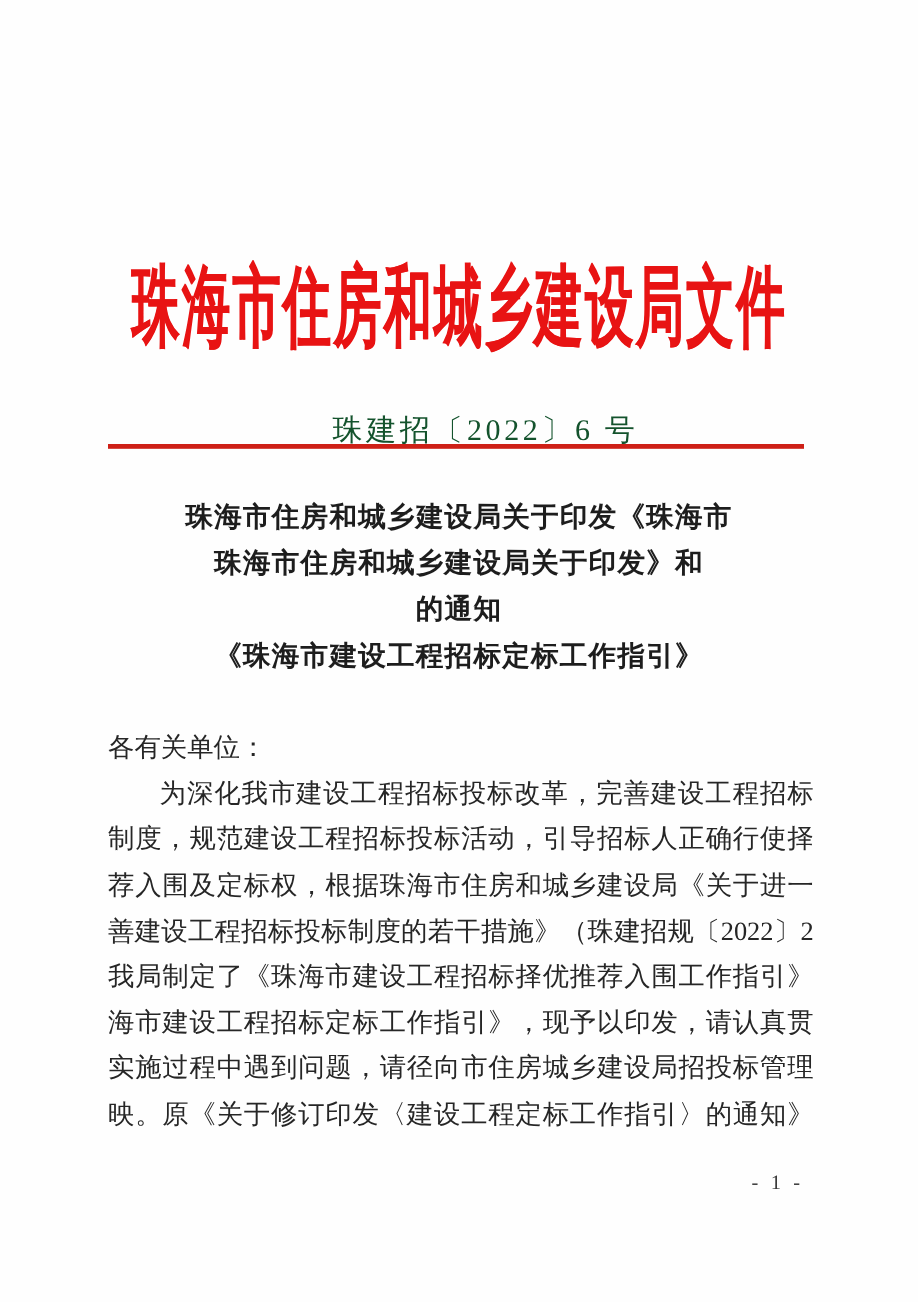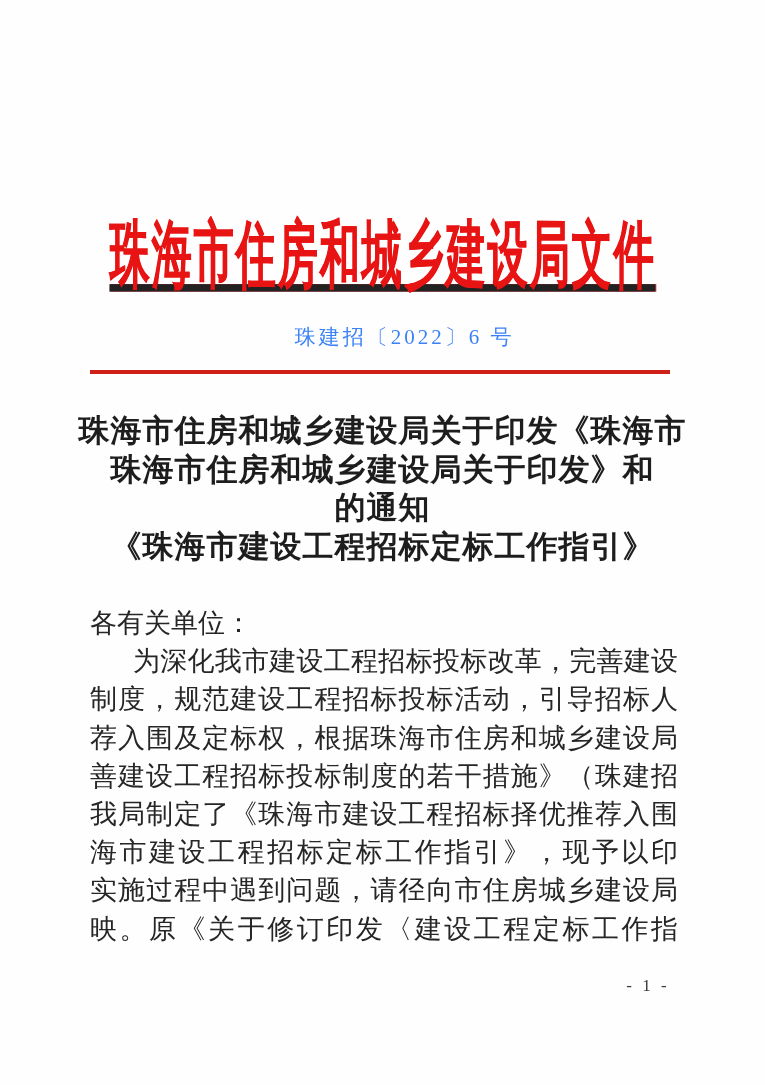"珠海市住房和城乡建设局文件" .banner-wrap { text-decoration: underline -> none }
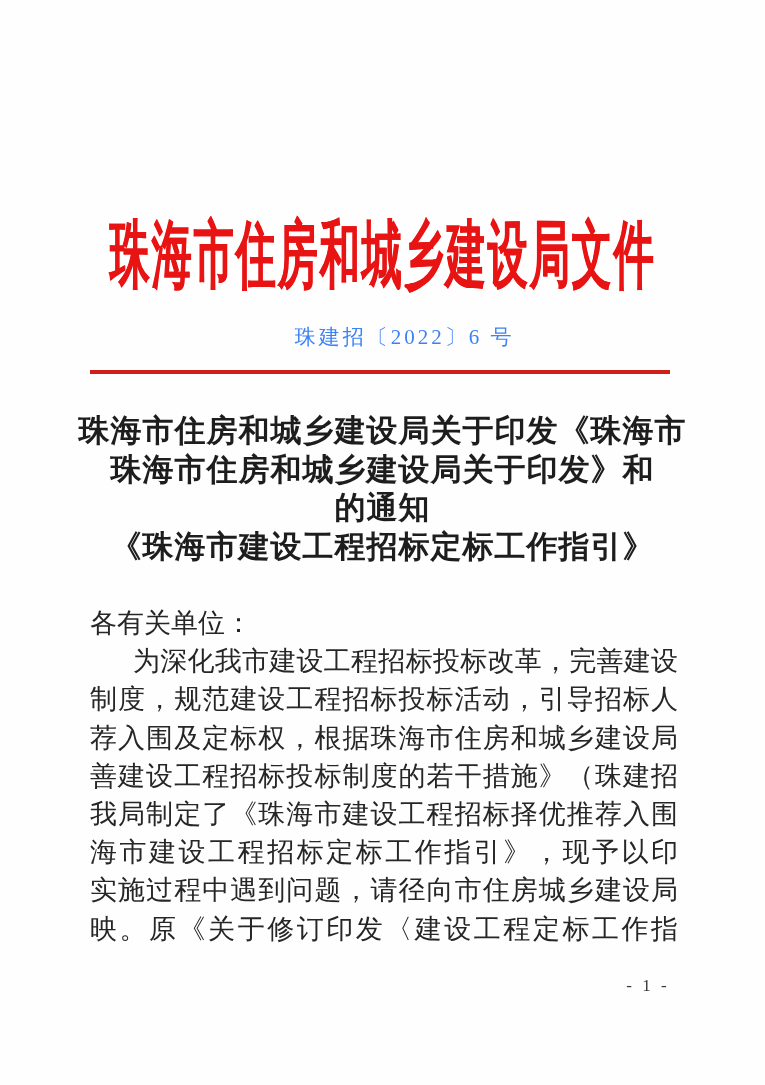"珠建招〔2022〕6 号" .doc-number { color: #3b82f6 -> #14532d; font-size: 21px -> 25px; top: 323px -> 342px }
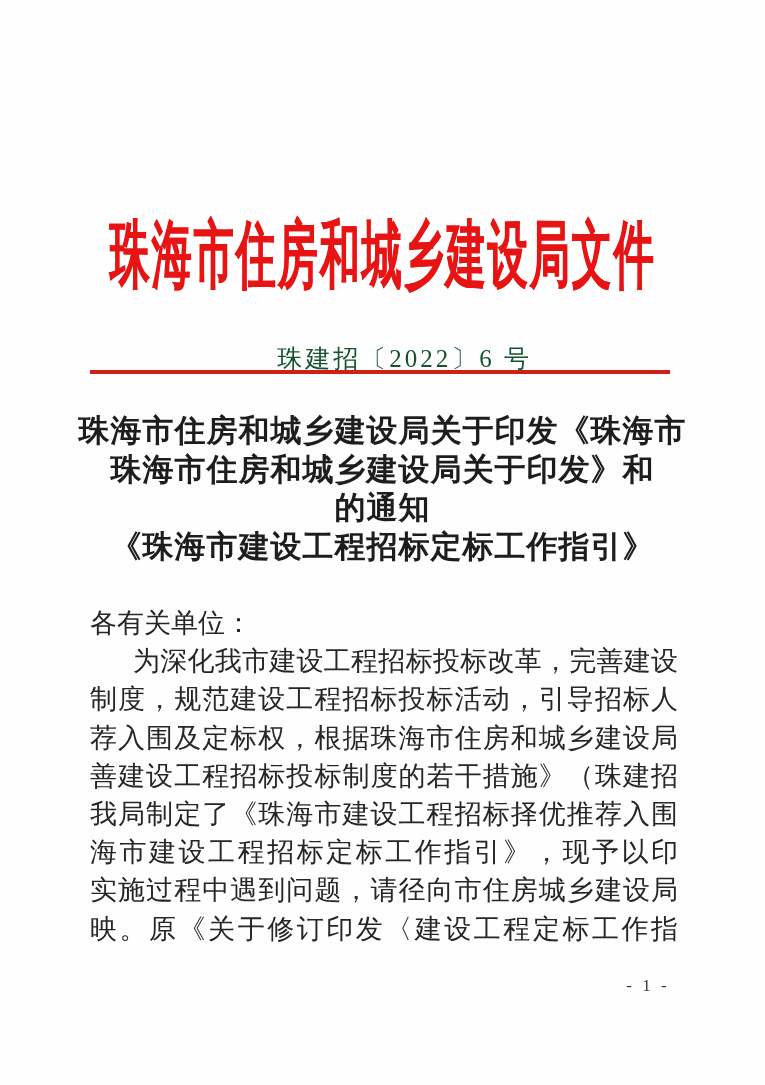"珠海市住房和城乡建设局关于印发《珠海市" .doc-title { font-size: 31px -> 23px }
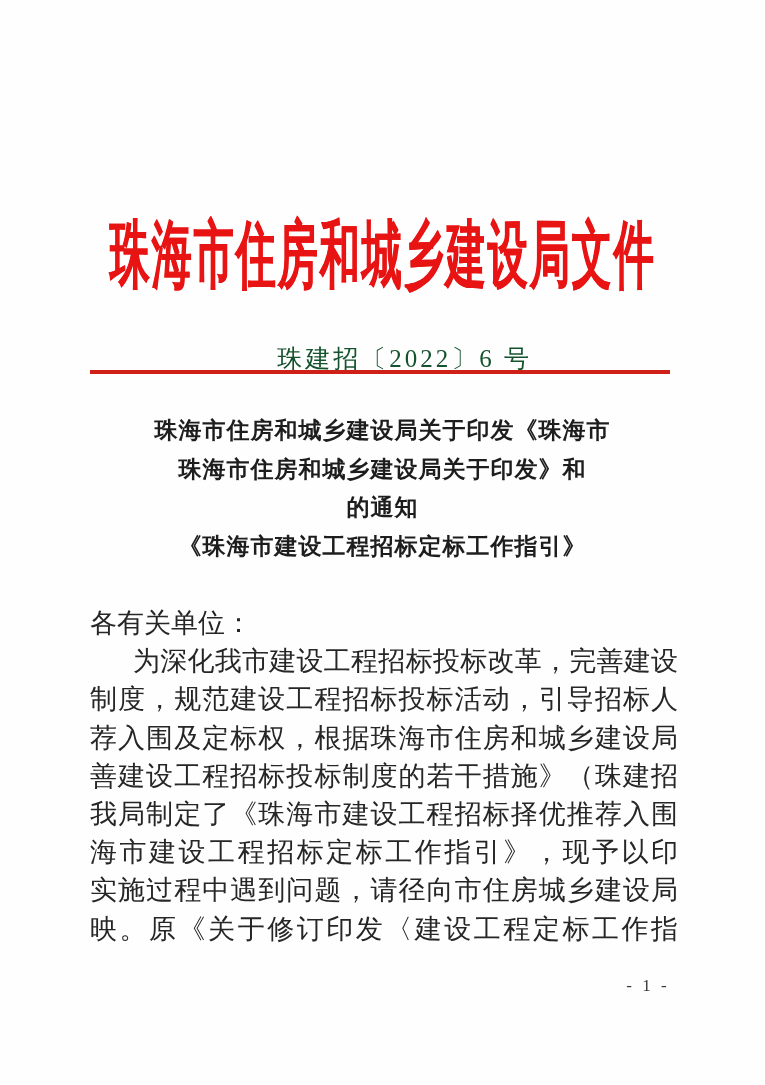"各有关单位：" .body-block { font-size: 27px -> 22px }
